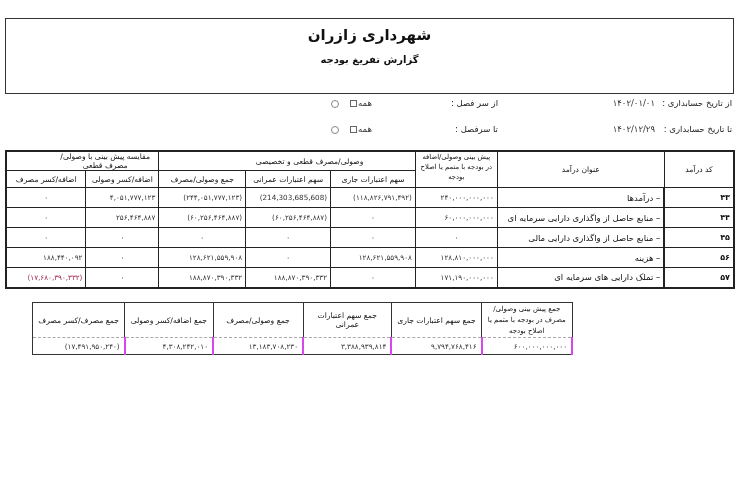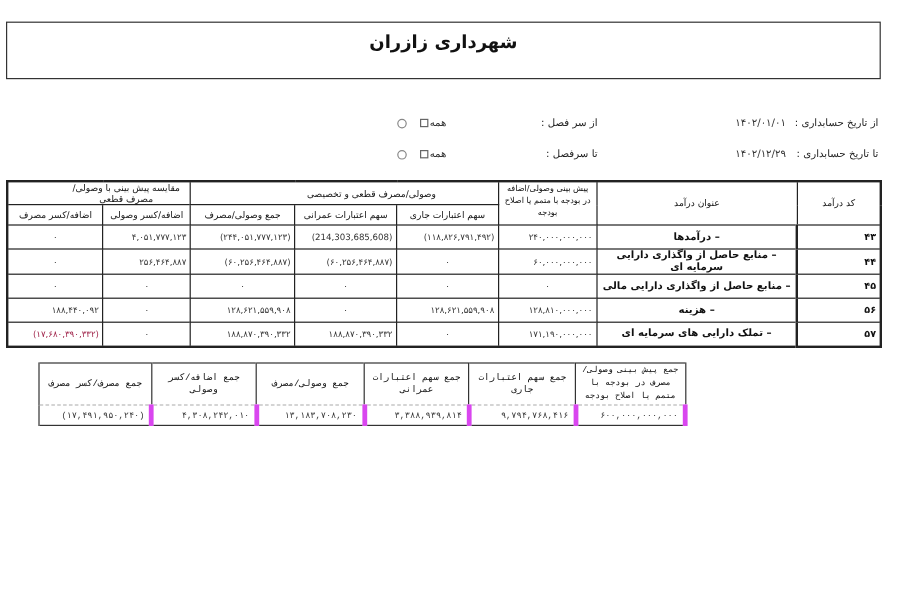"شهرداری زازران" .title-box { height: 48px -> 76px }
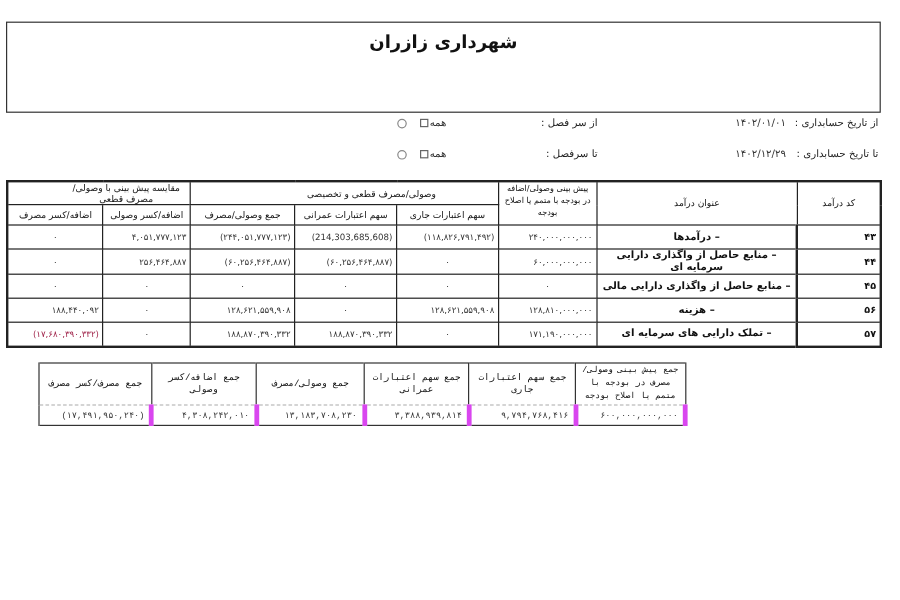"گزارش تفریغ بودجه" div.title-sub { html: none -> <div>گزارش تفریغ بودجه</div> }
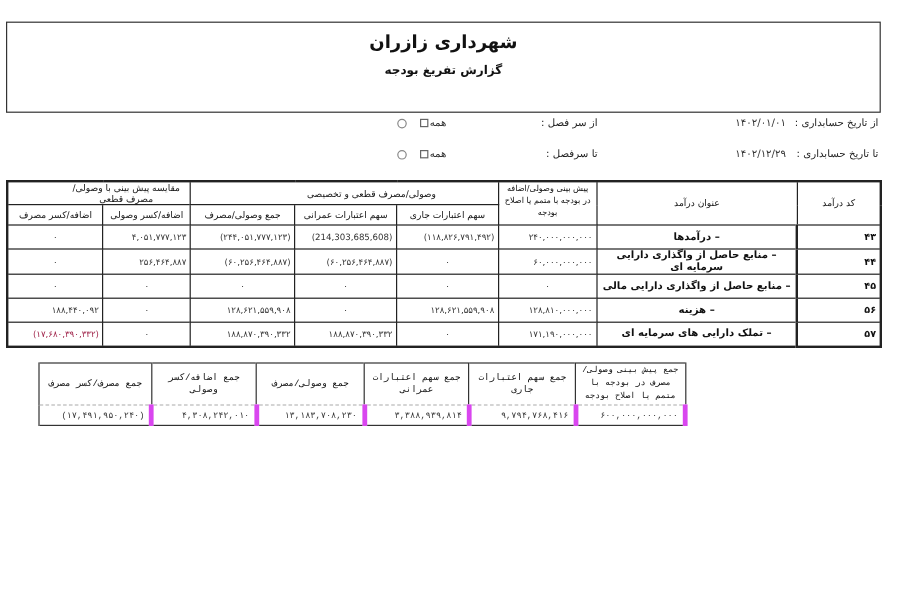"– درآمدها" .main td.name { font-weight: bold -> normal; text-align: center -> right }
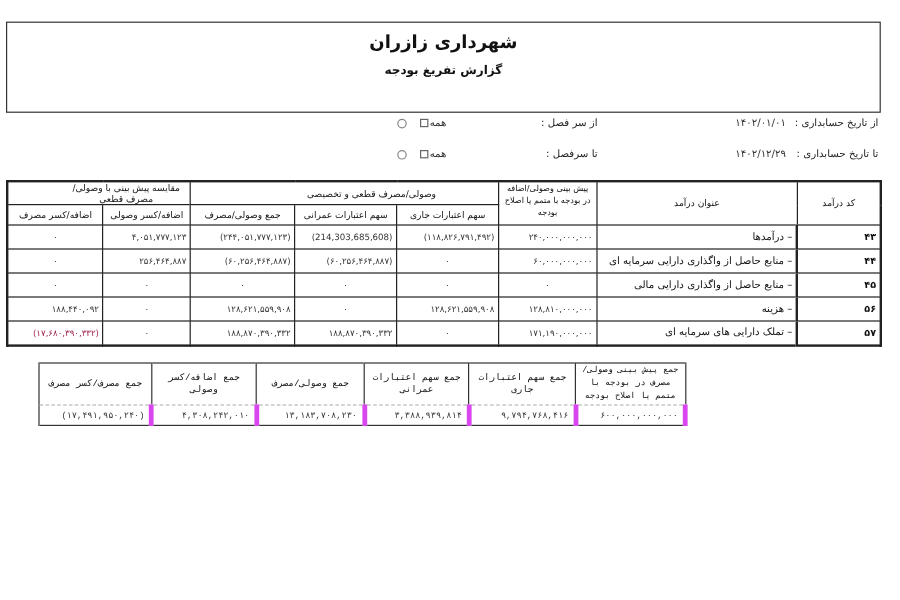"جمع پیش بینی وصولی/مصرف در" .sum { font-family: Liberation Mono, monospace -> none }
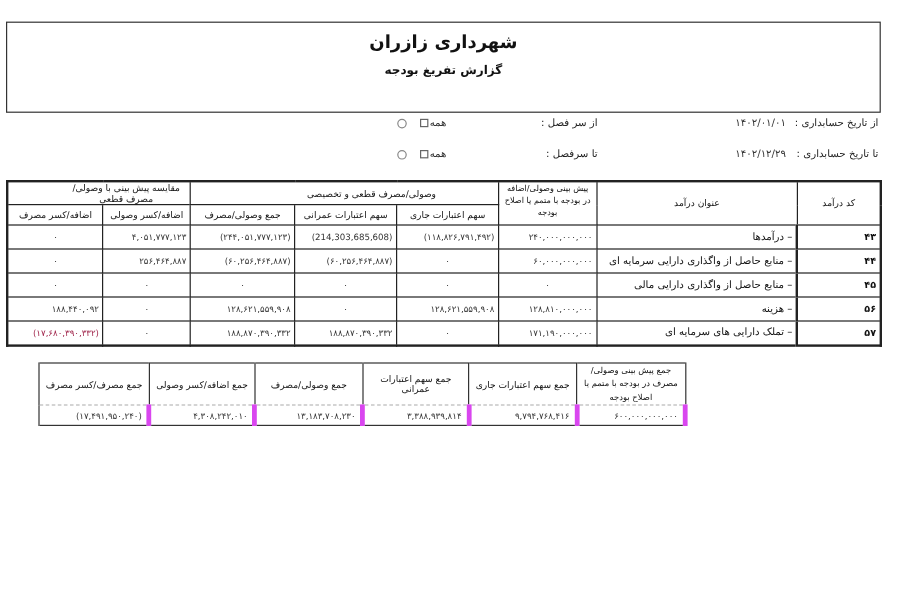"(۱۷,۴۹۱,۹۵۰,۲۴۰)" .sum td { border-right: 4px solid #d946ef -> 2px solid #d946ef }
